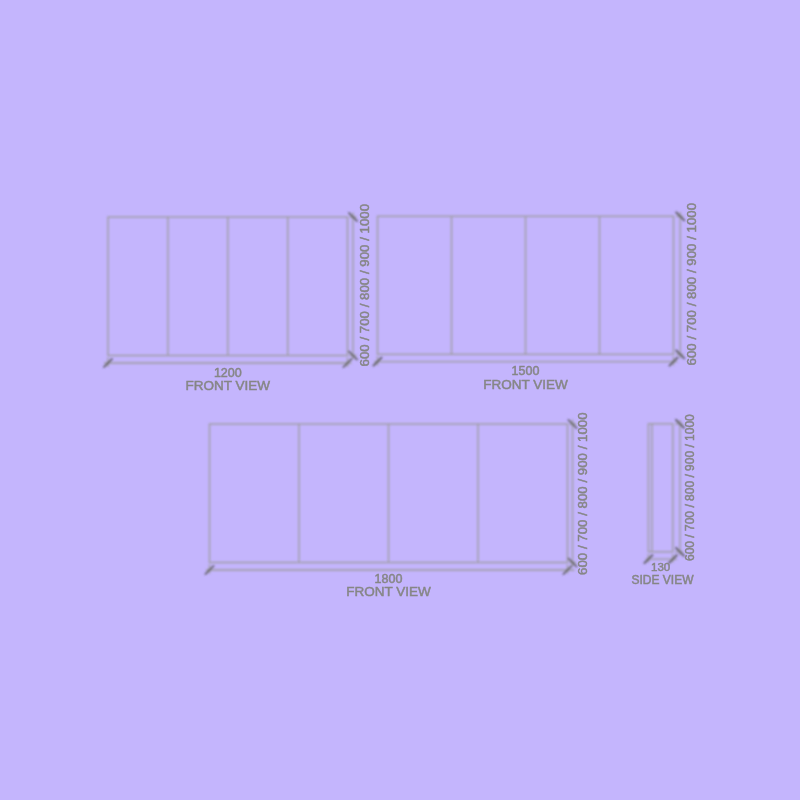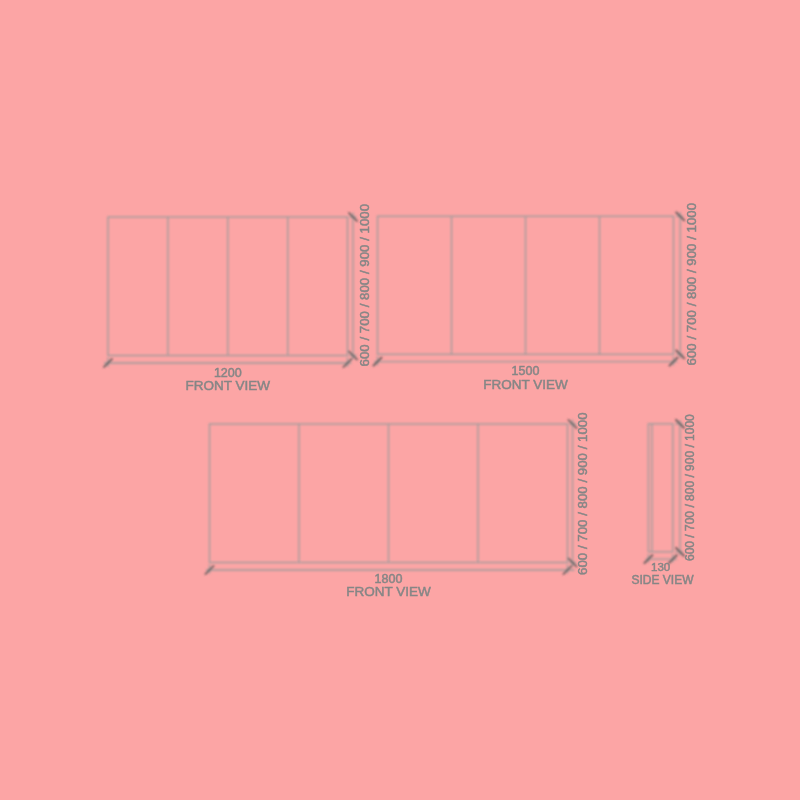"1200" .page { background: #fca5a5 -> #c4b5fd }
